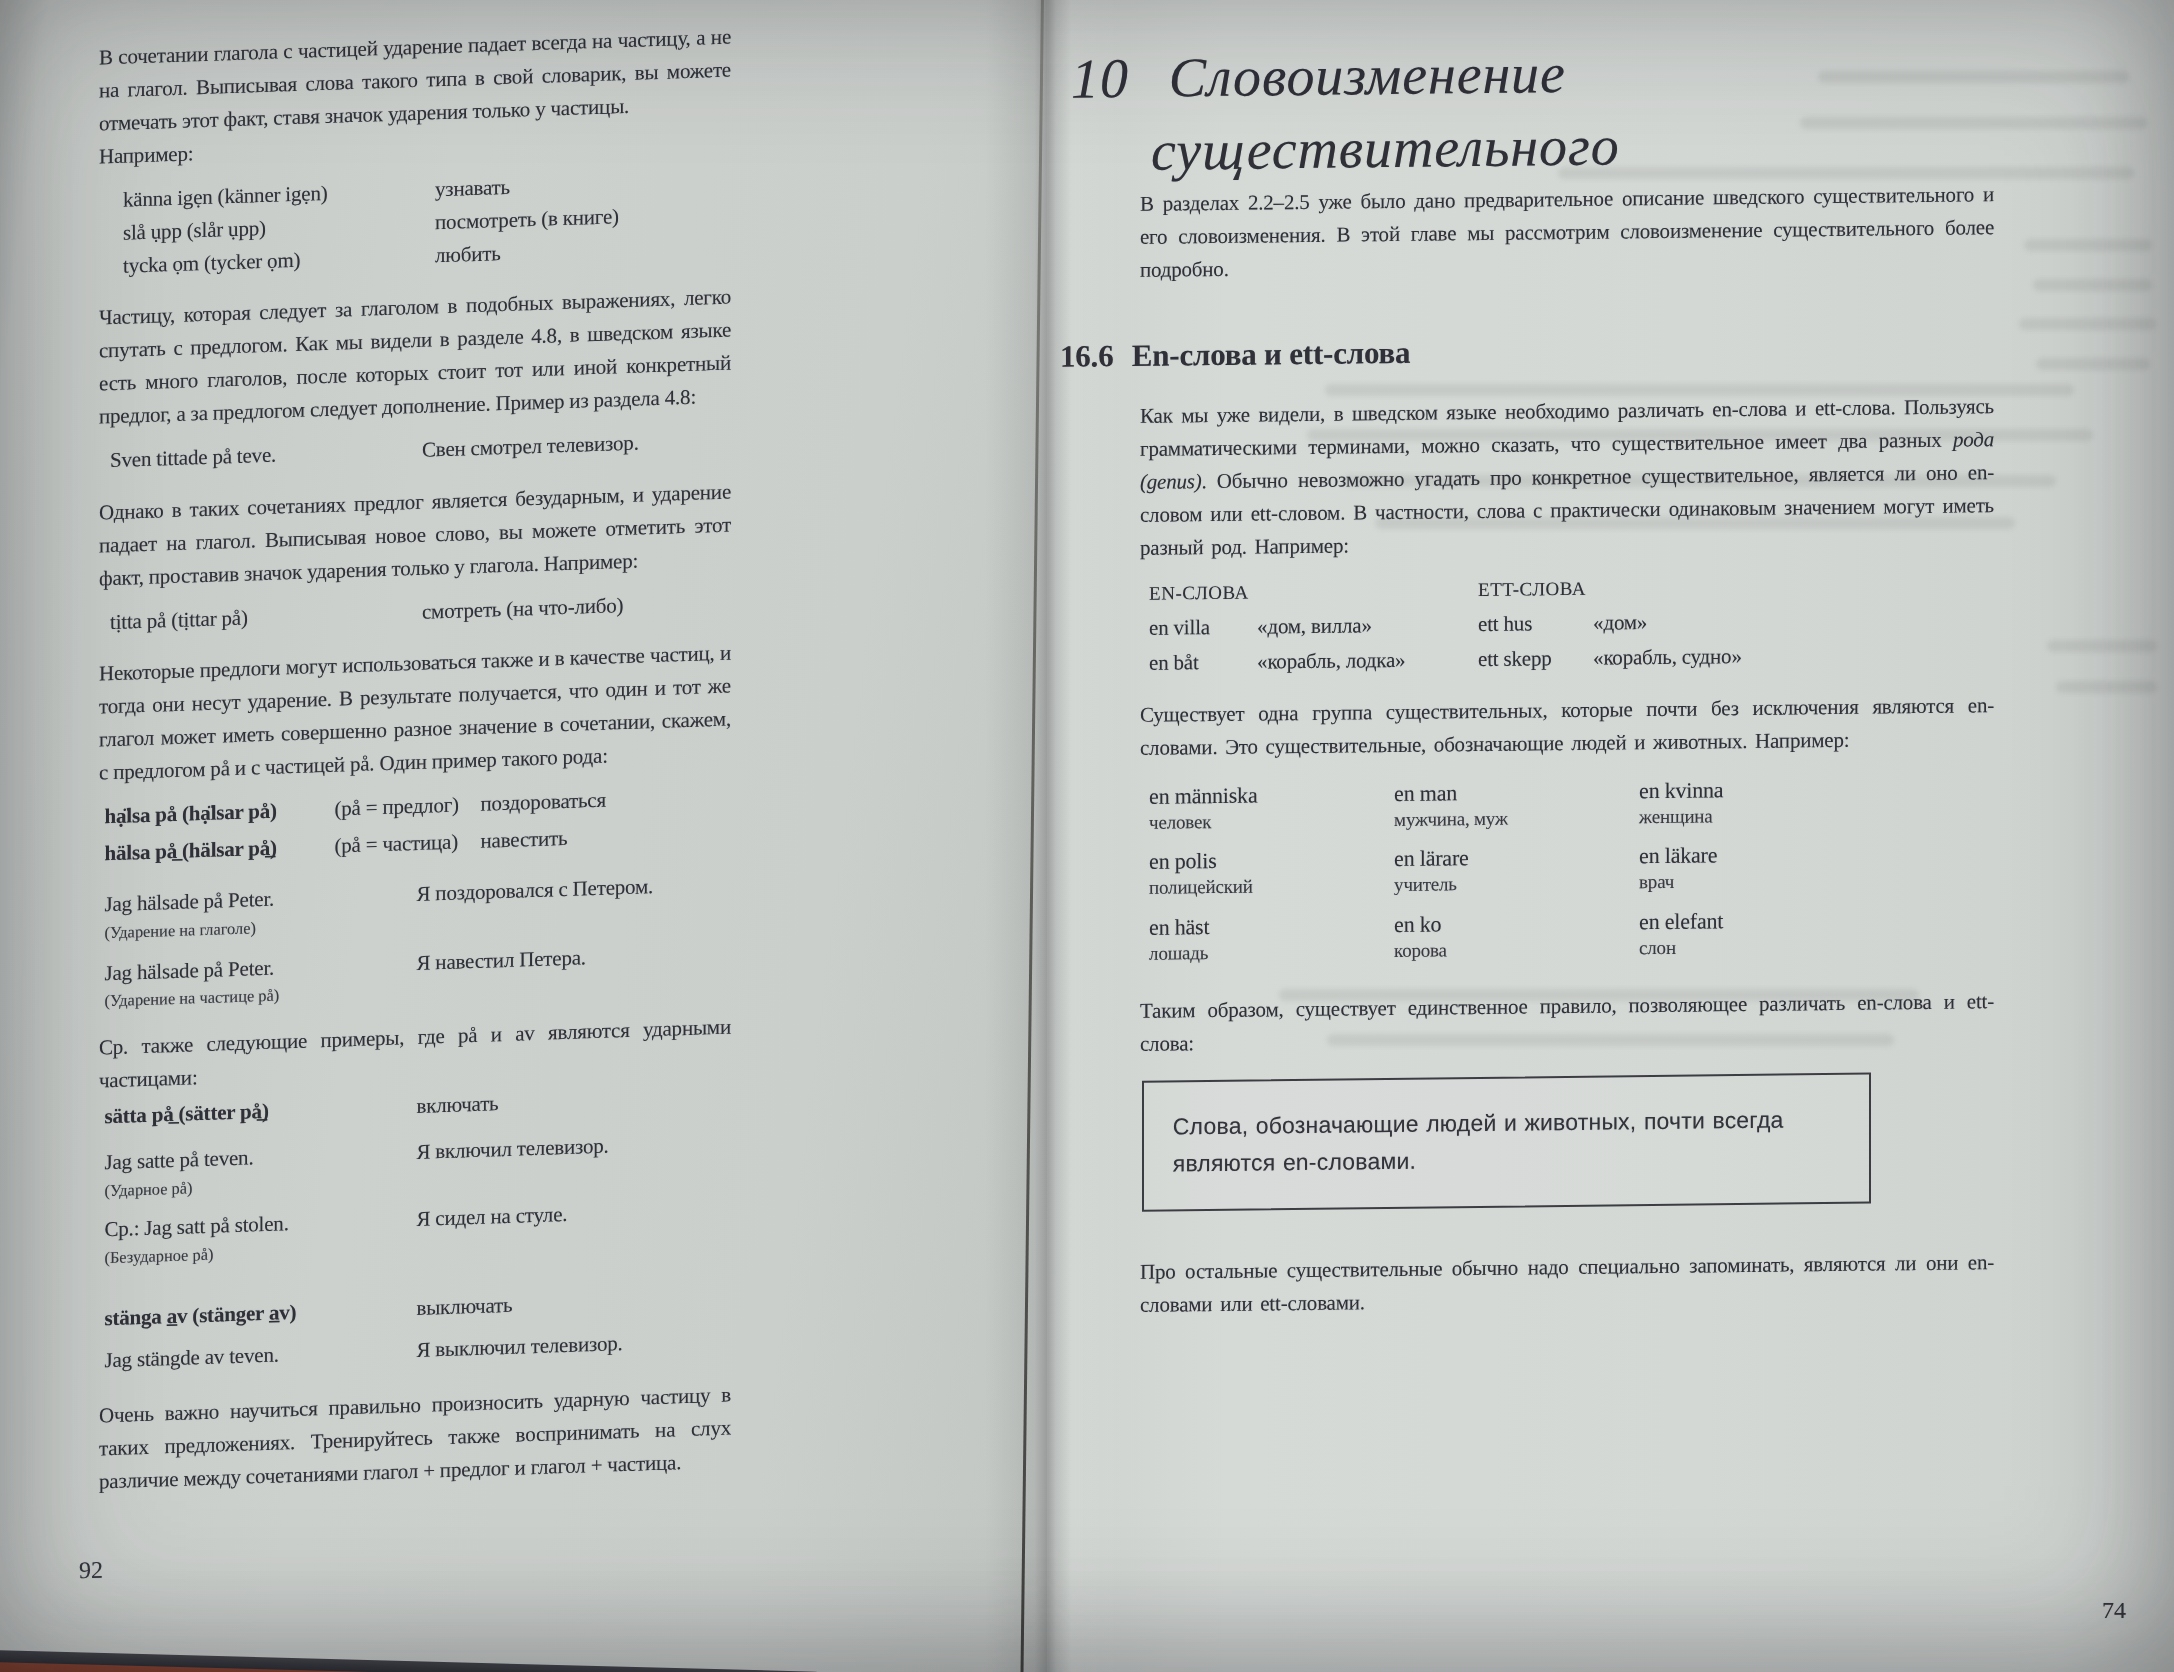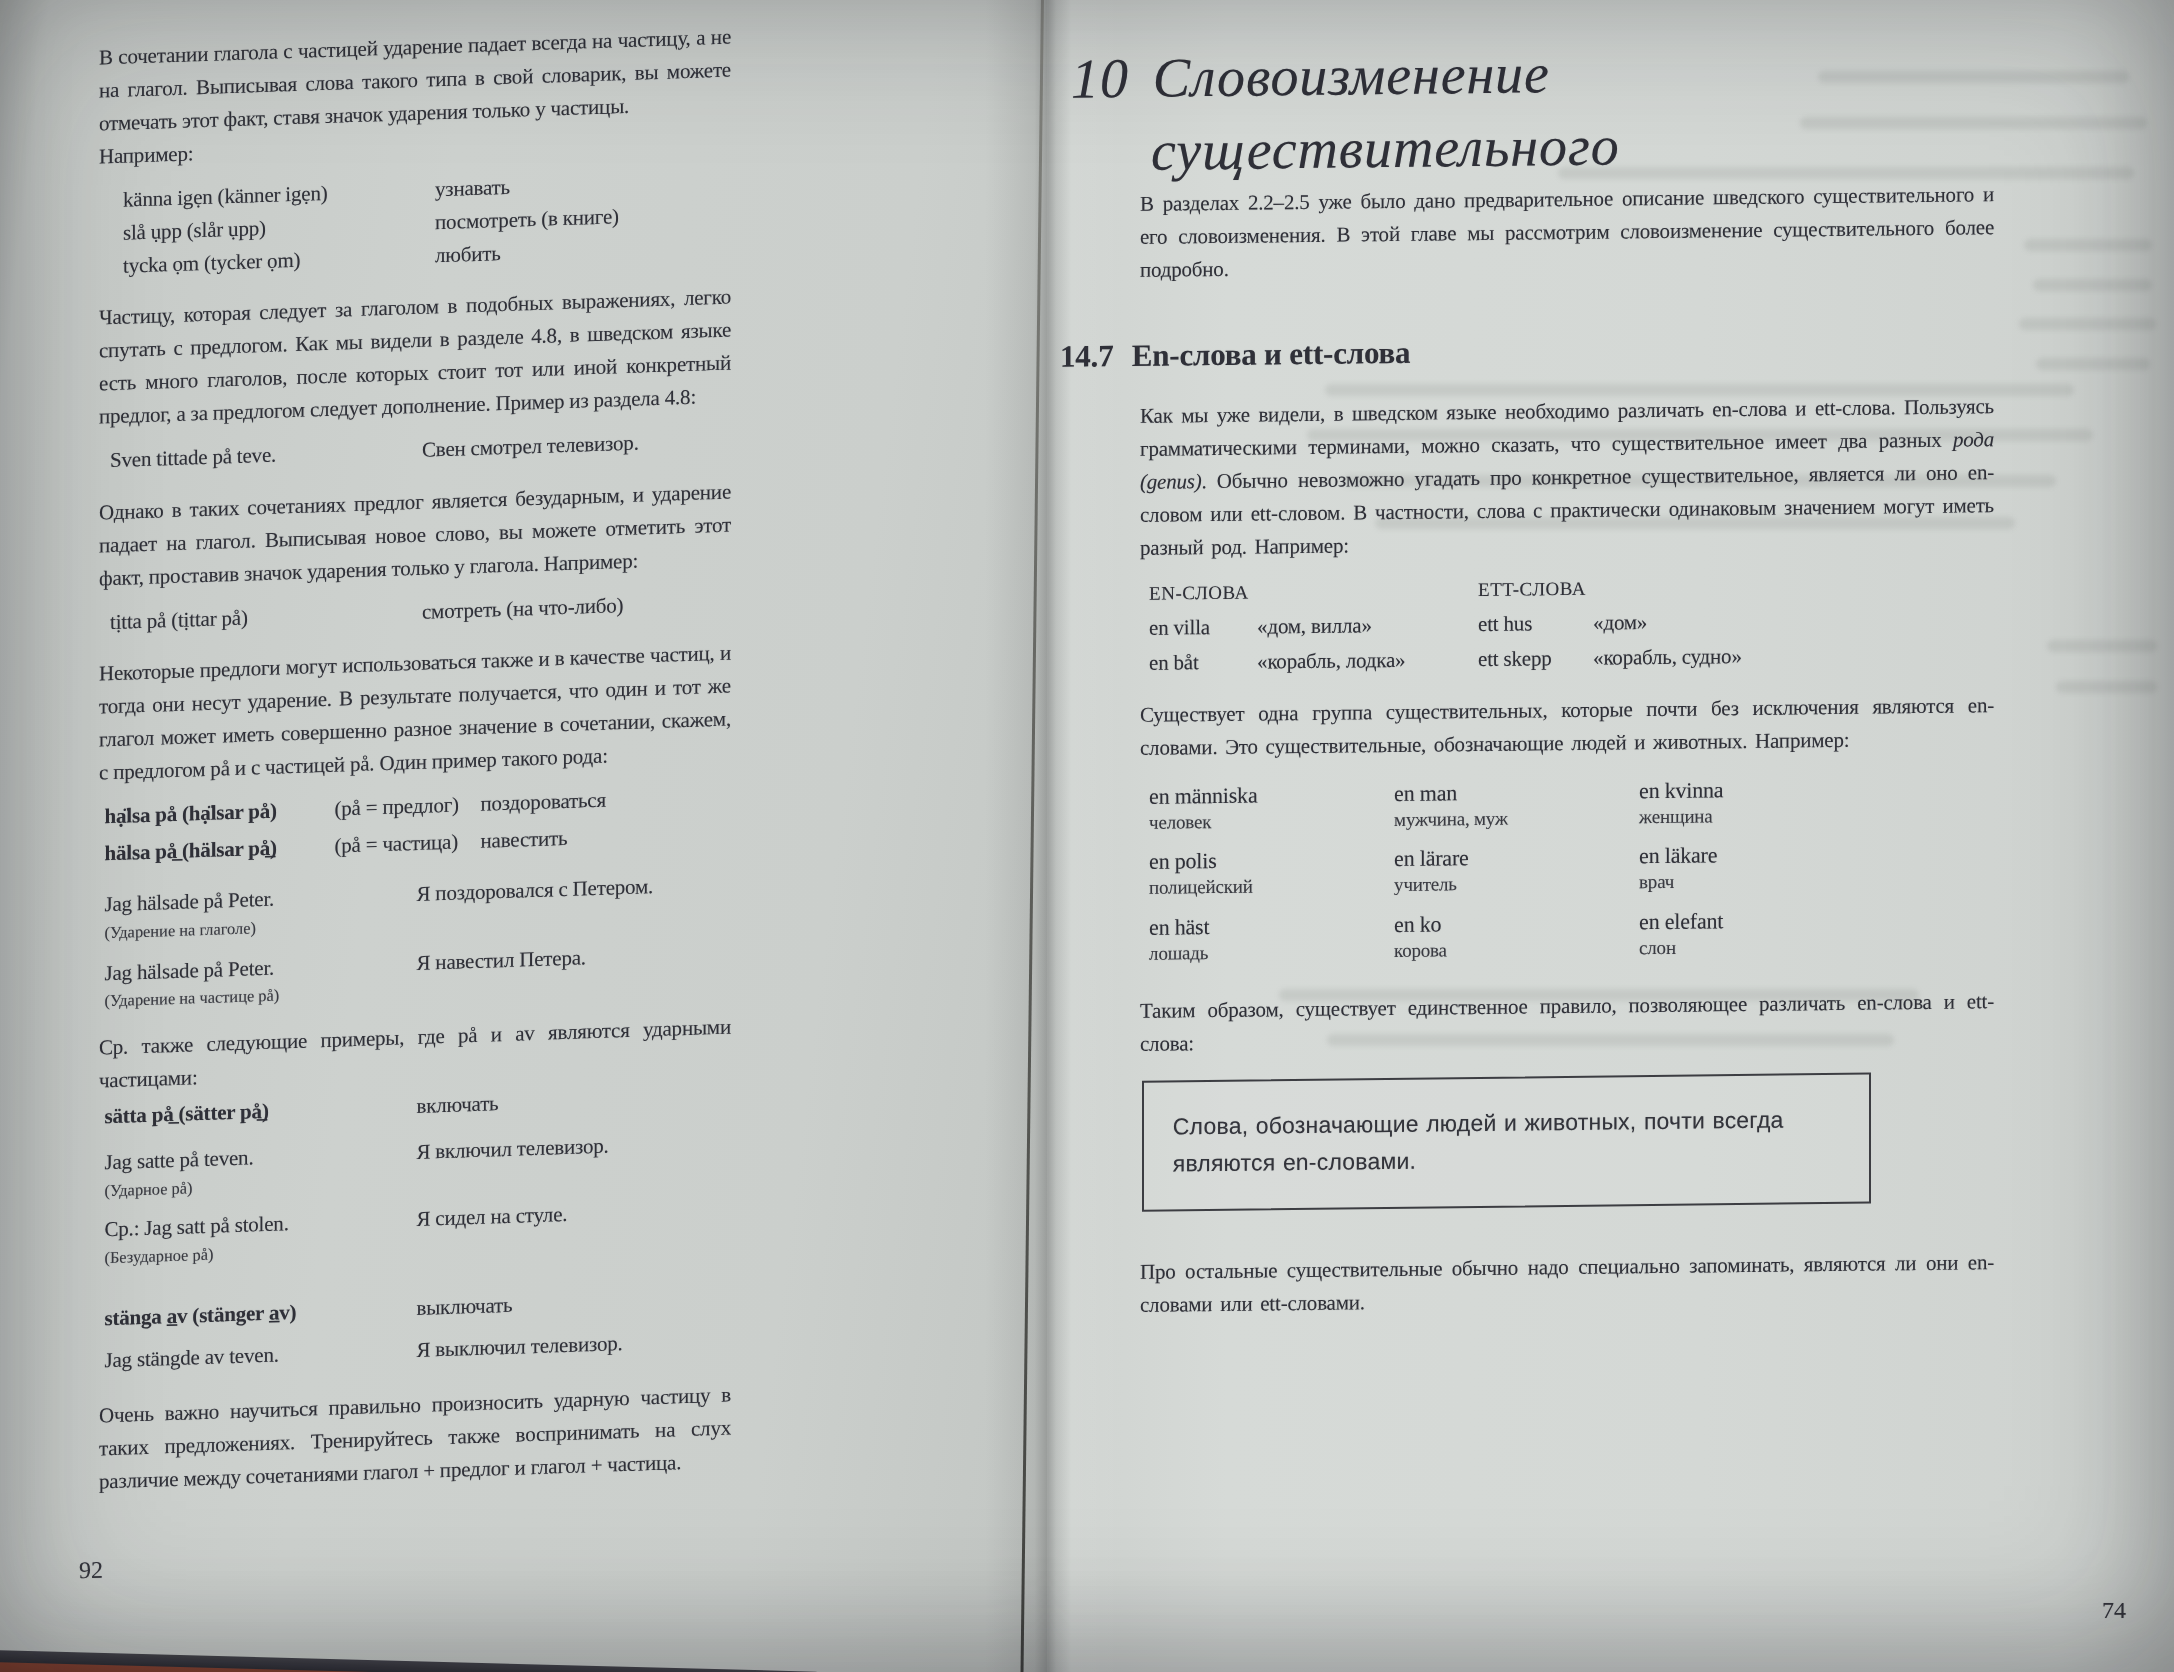"10" .chapter-num { margin-right: 24px -> 40px }
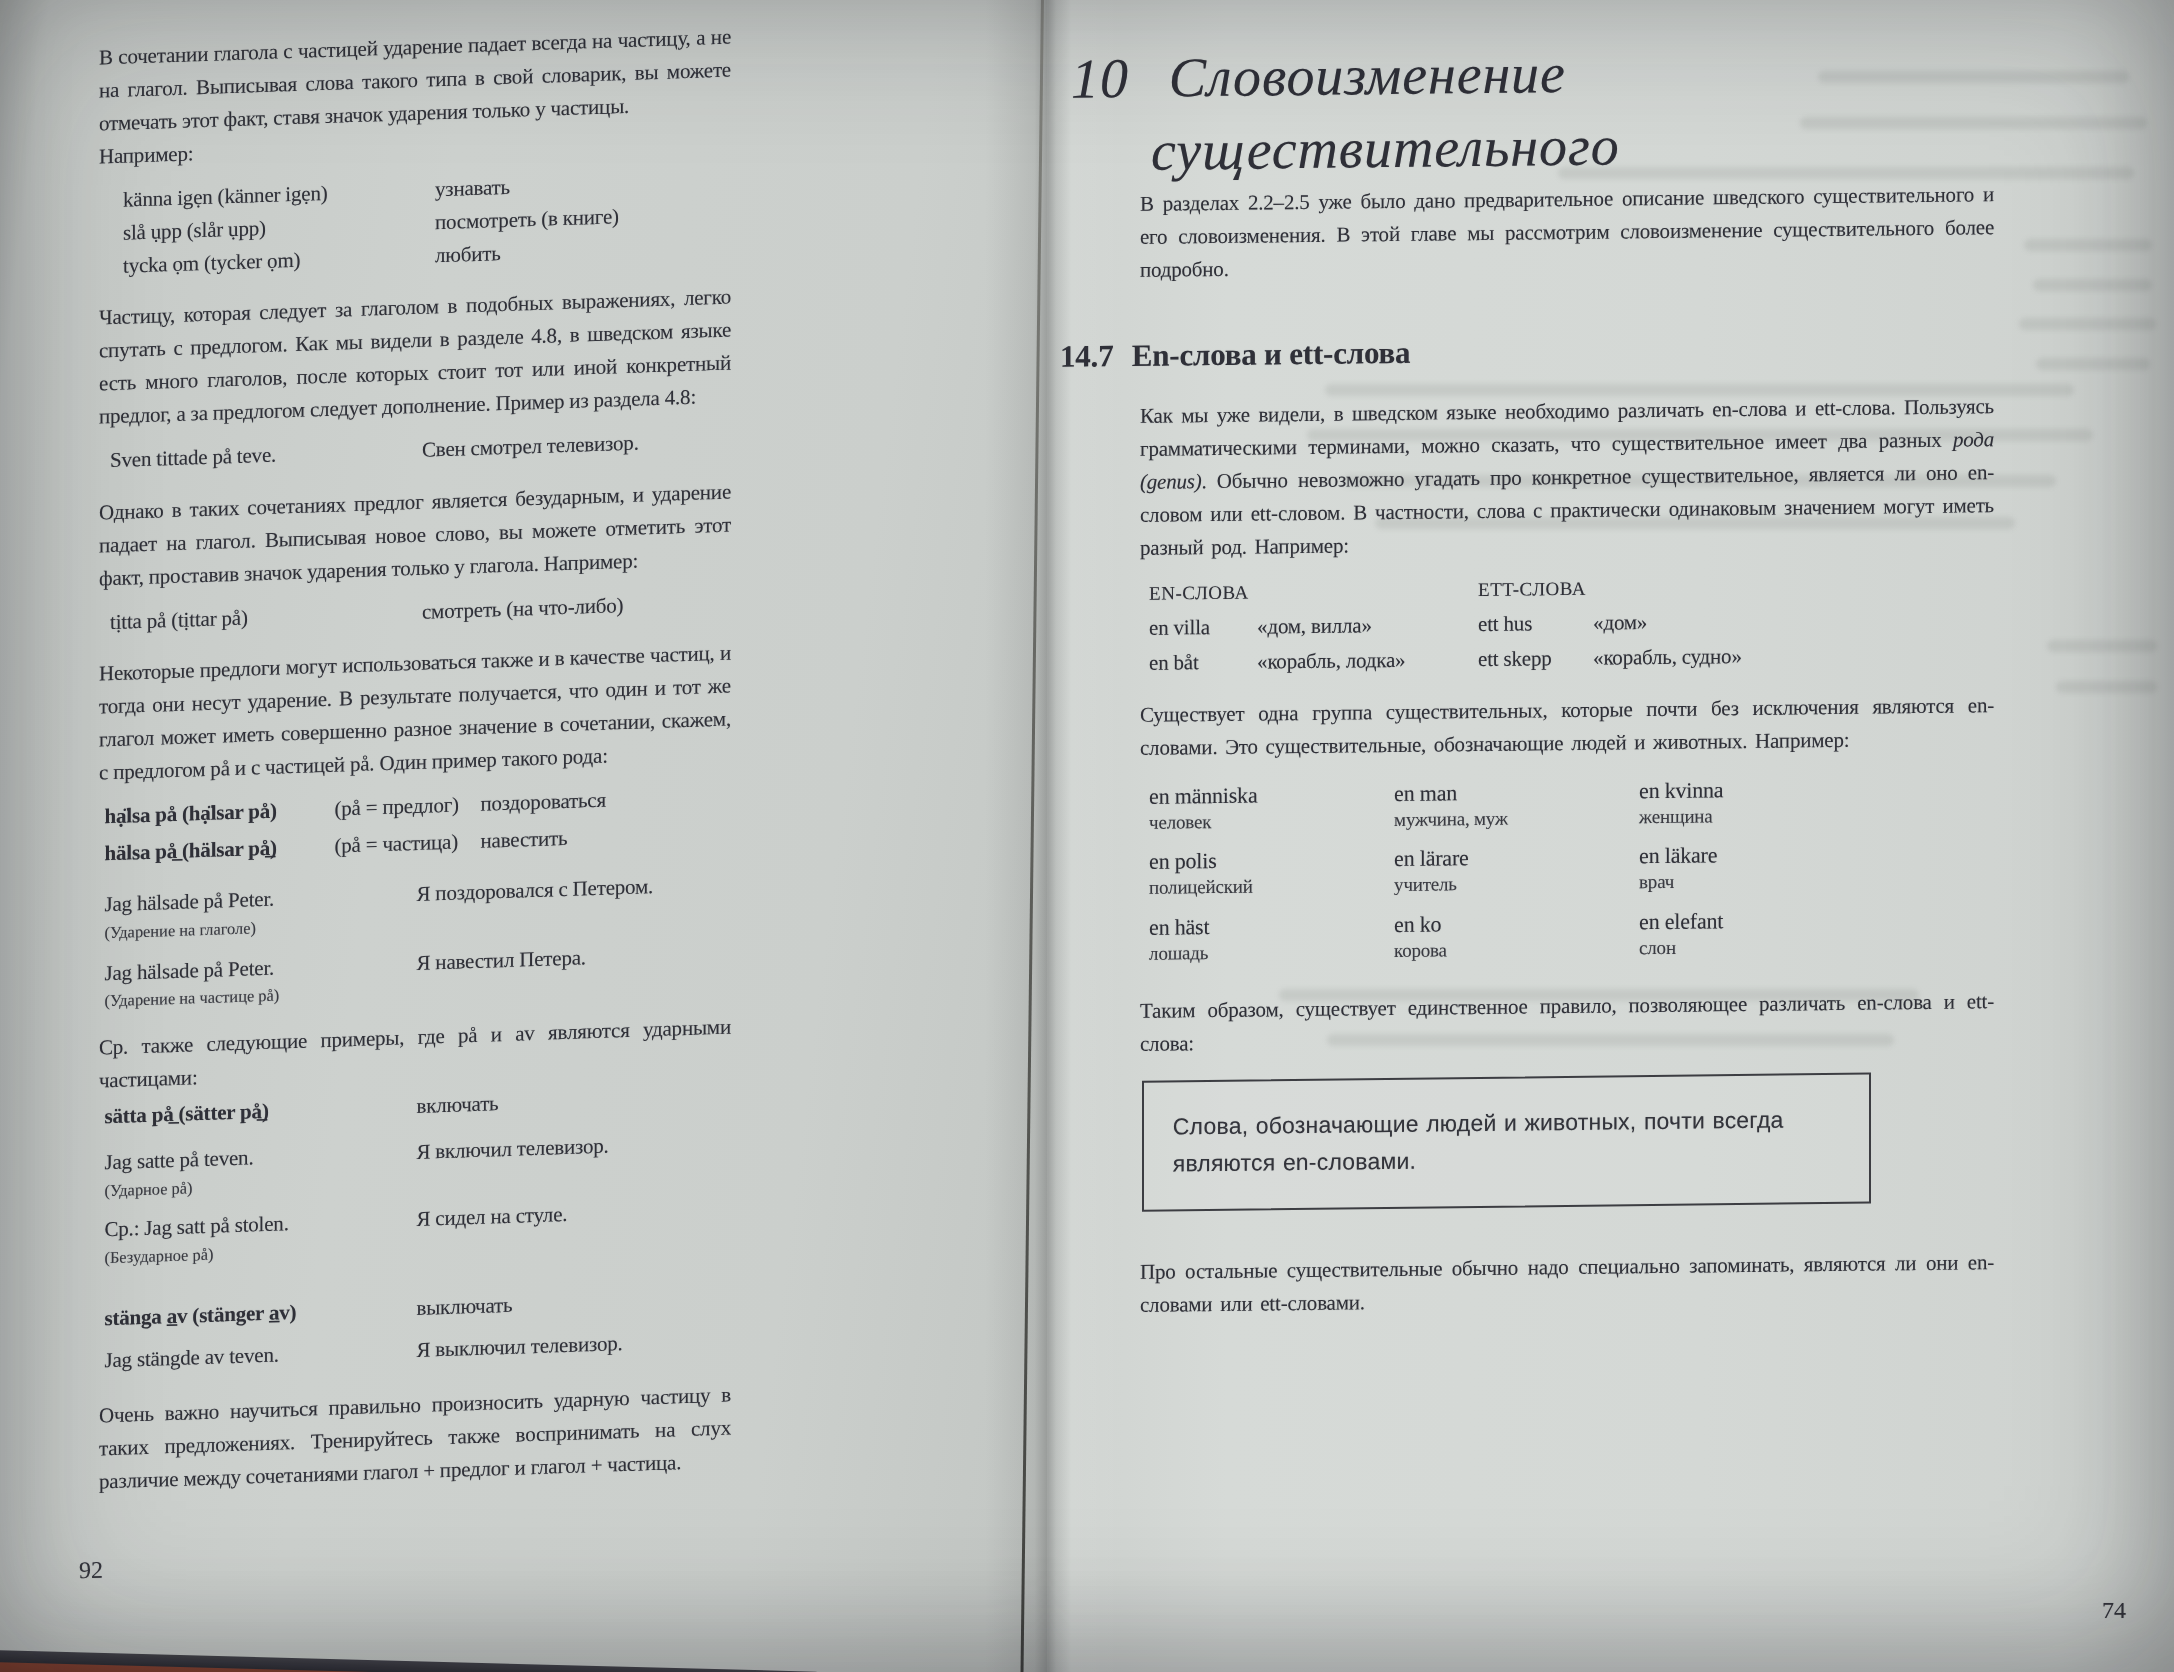"14.7" span.section-num { text: 14.7 -> 16.6 }
